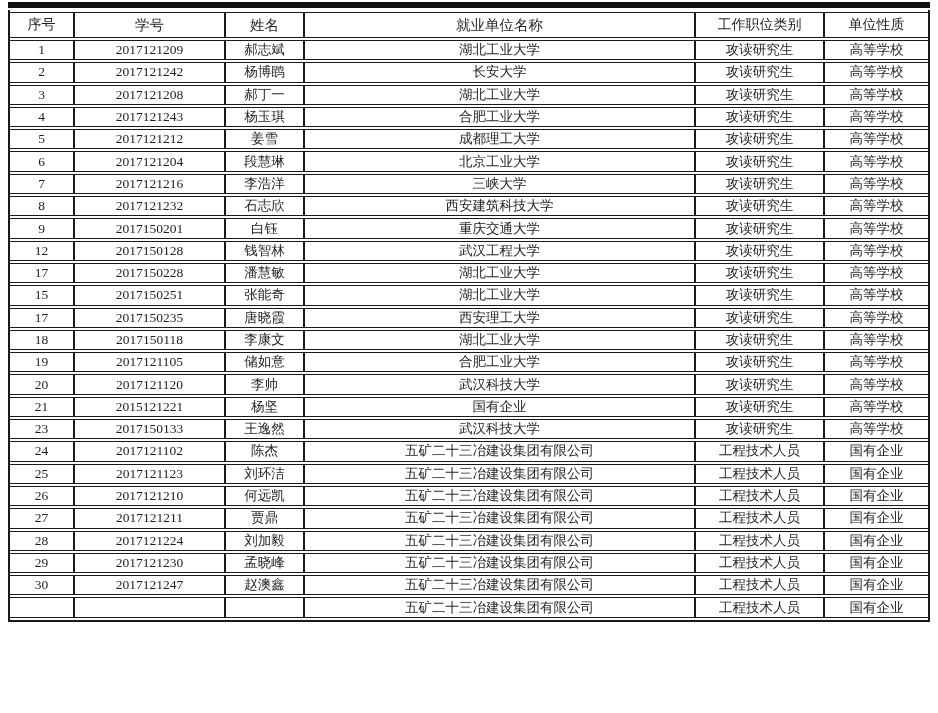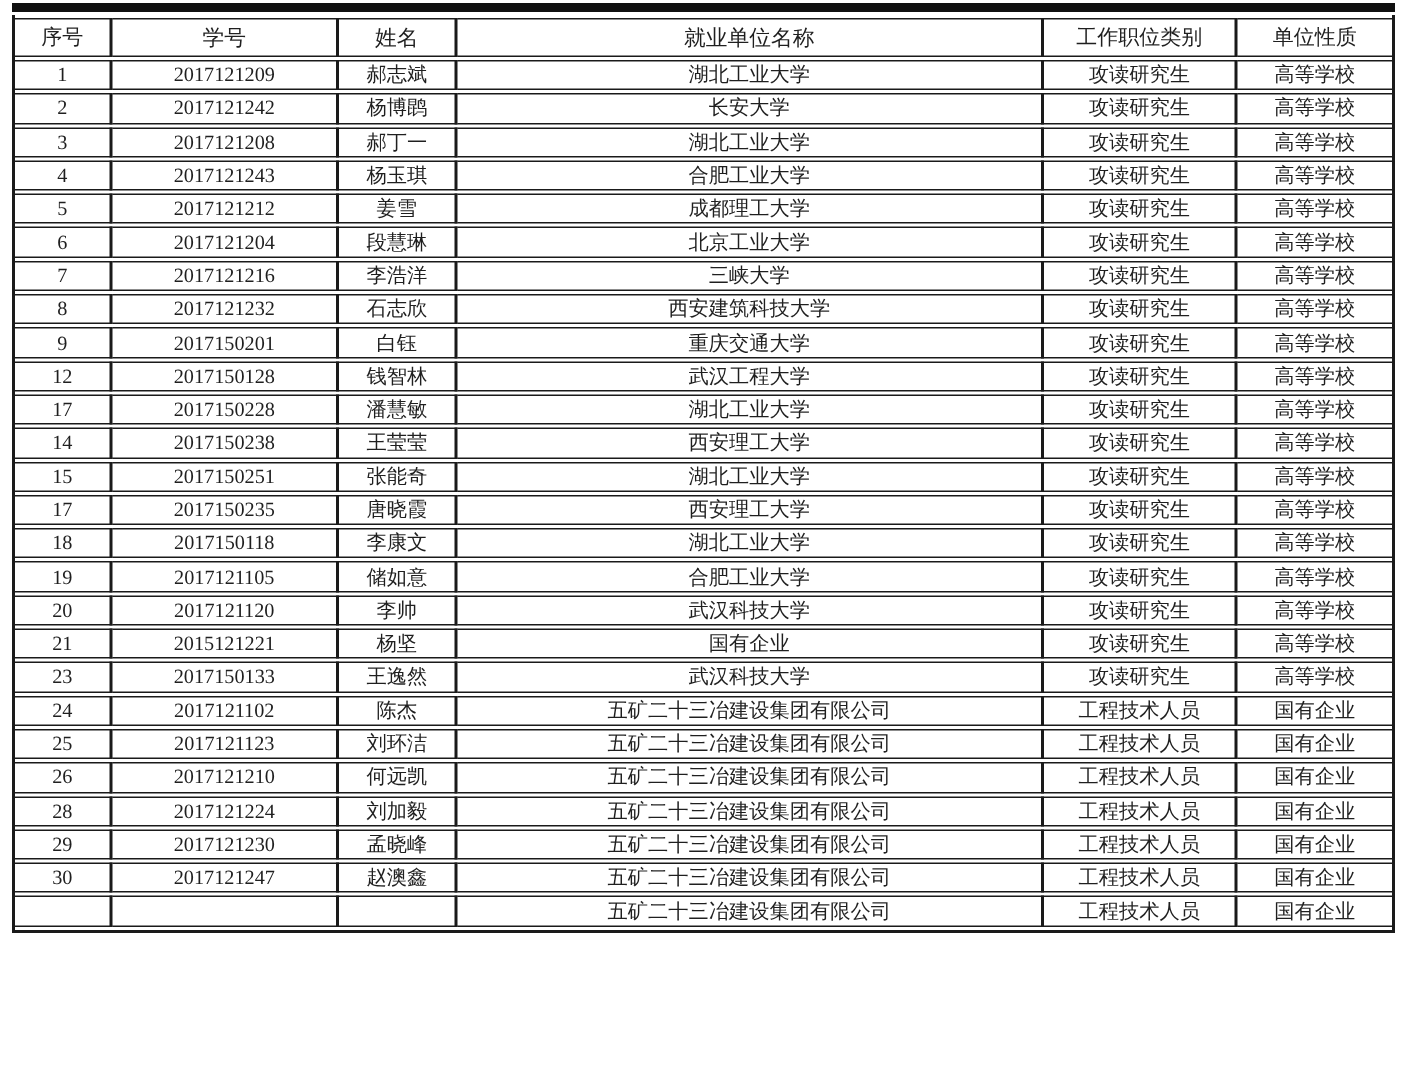"14" tr { html: <tr> <td>14</td> <td>2017150238</td> <td>王莹莹</td> <td>西安理工大学</td> <td>攻读研究生</td> <td>高等学校</td> </tr> -> none }
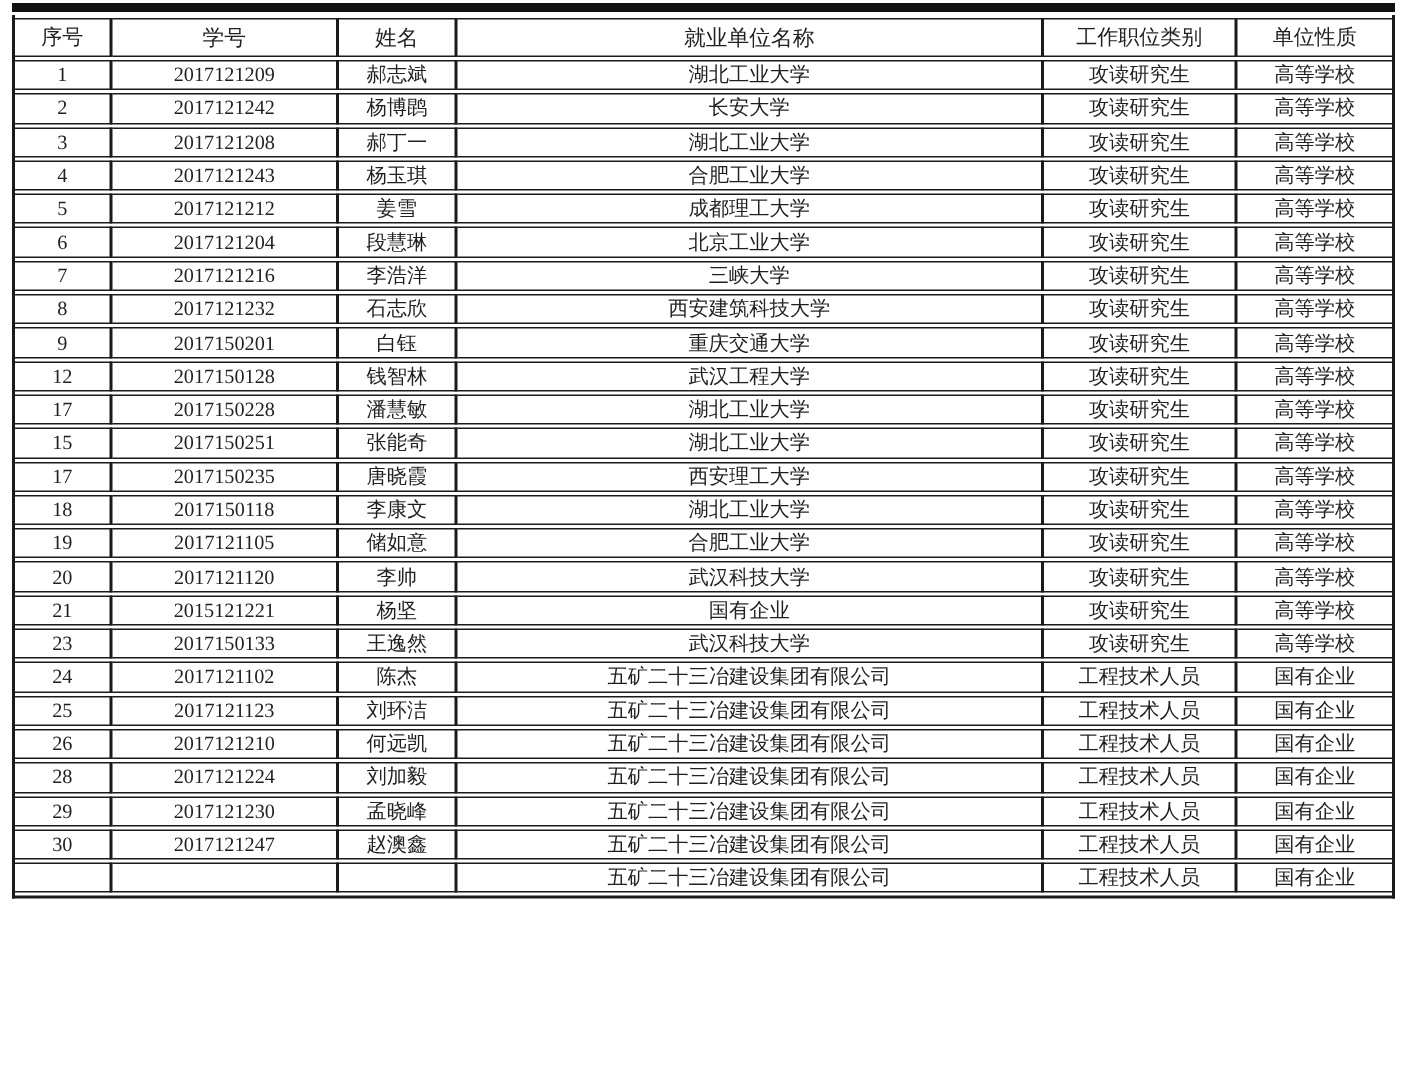"27" tr { html: none -> <tr> <td>27</td> <td>2017121211</td> <td>贾鼎</td> <td>五矿二十三冶建设集团有限公司</td> <td>工程技术人员</td> <td>国有企业</td> </tr> }
